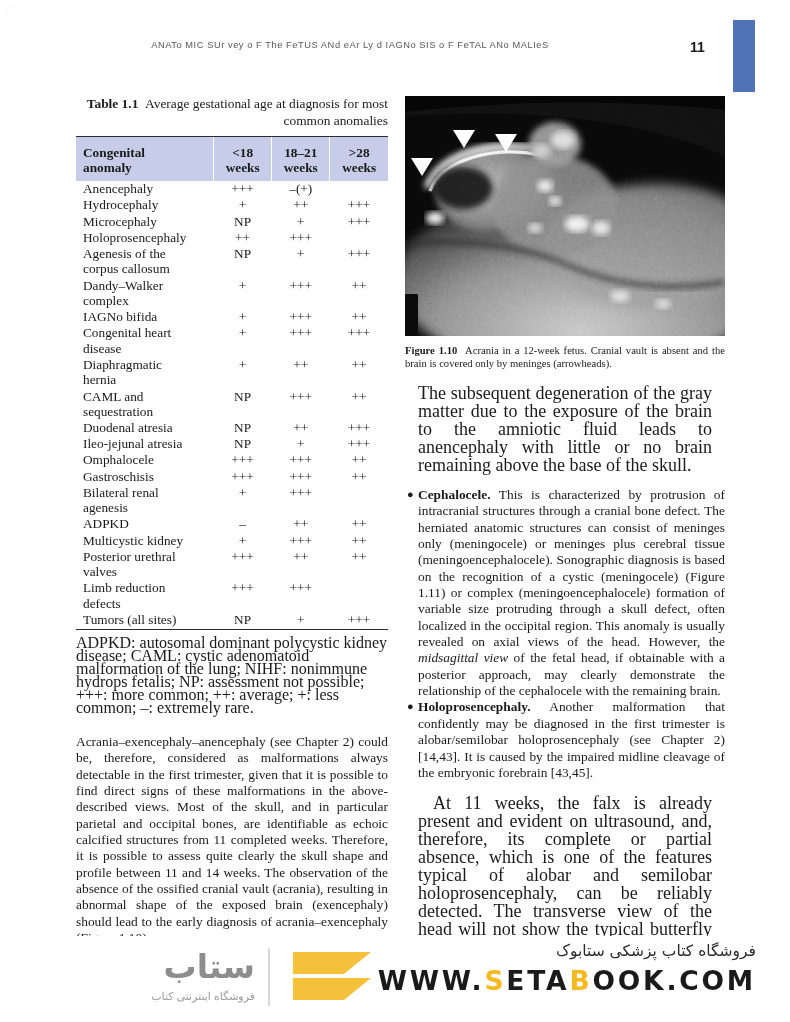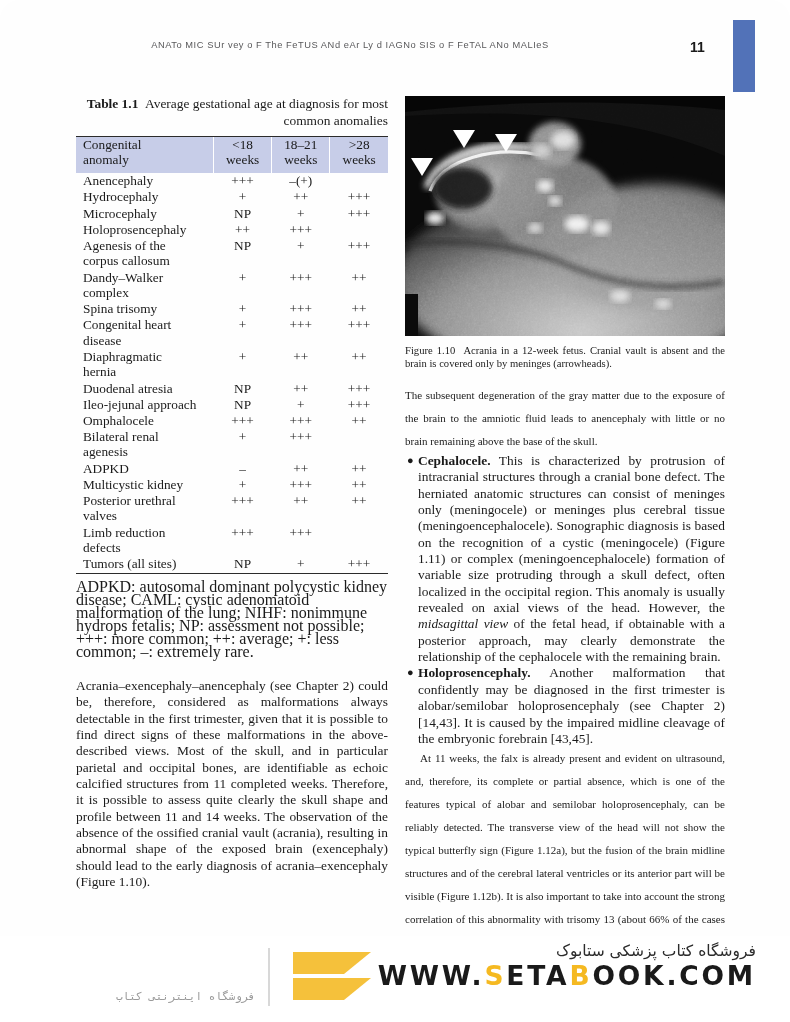"Congenital" table.anomaly thead th { font-weight: normal -> bold; padding: 0 2px 5px 2px -> 8px 2px 5px 2px }
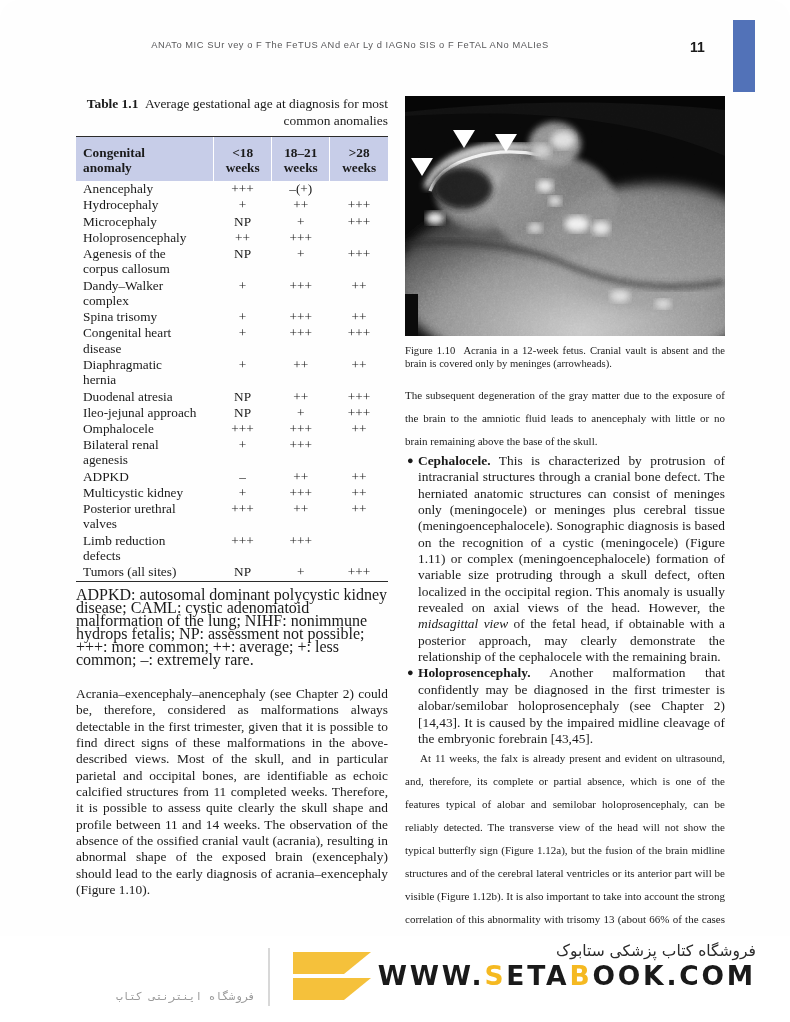"Spina trisomy" td.c-name { text: Spina trisomy -> IAGNo bifida }
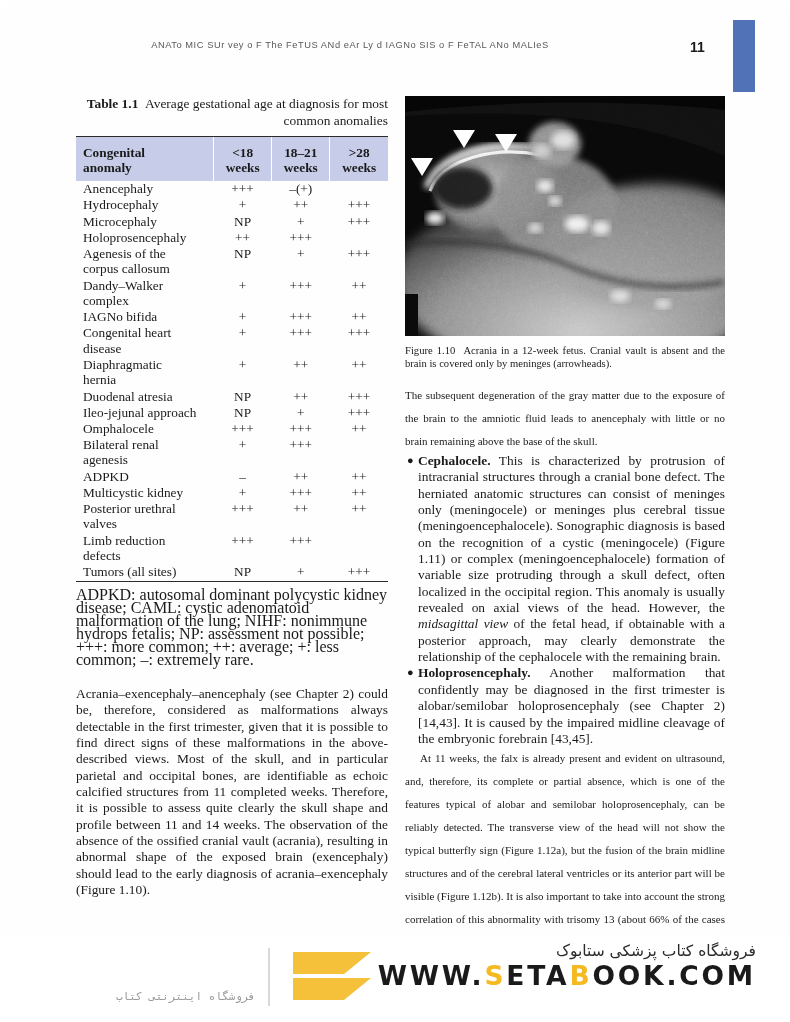"Figure 1.10" .fig-caption .flabel { font-weight: normal -> bold }
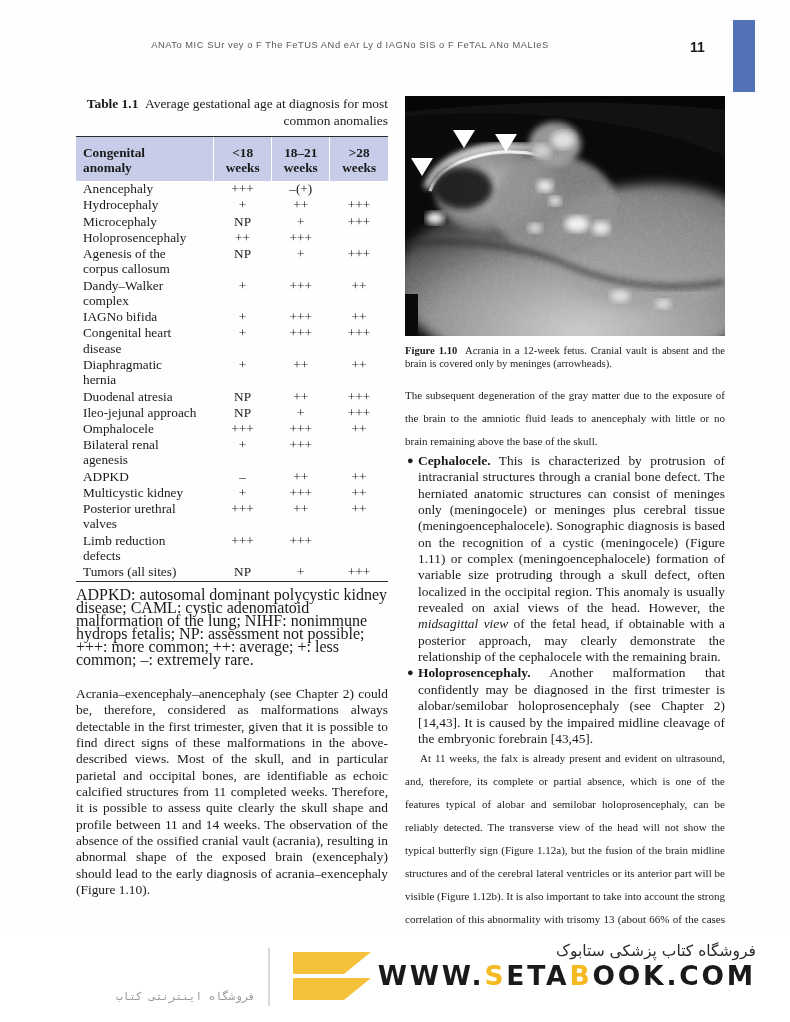"CAML and" tr { html: none -> <tr> <td>CAML and sequestration</td> <td>NP</td> <td>+++</td> <td>++</td> </tr> }
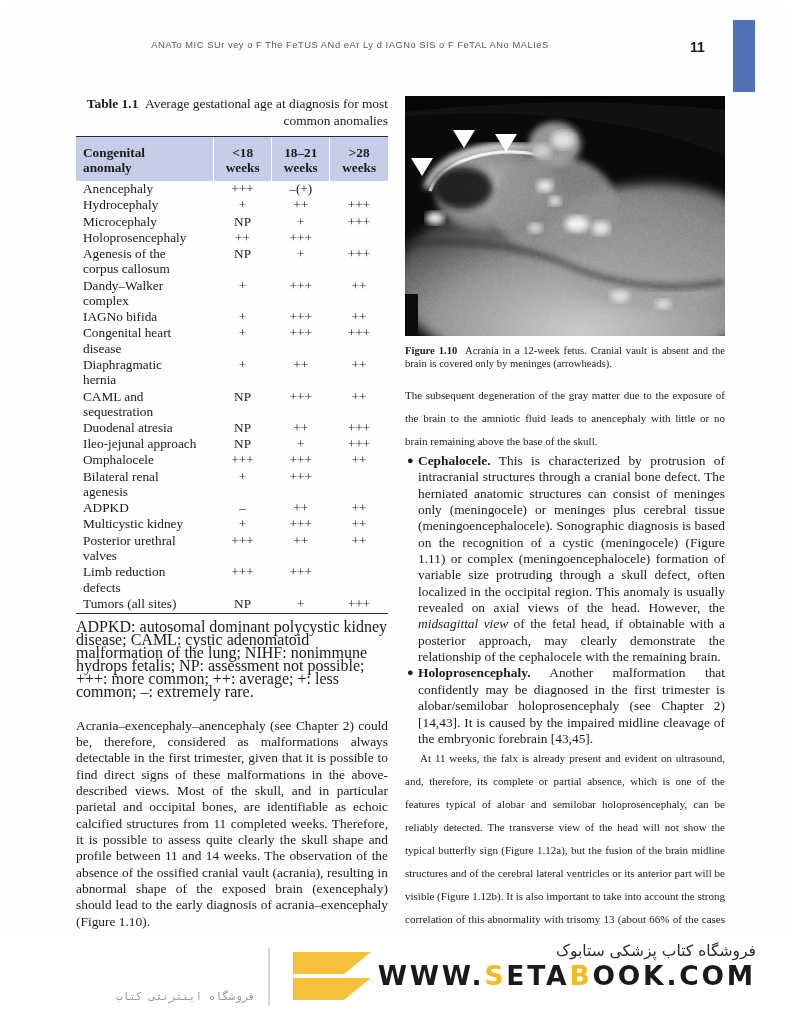"The subsequent degeneration of the" .r-par { font-size: 11px -> 18px; line-height: 23px -> 18px; margin: 0 -> 13px }
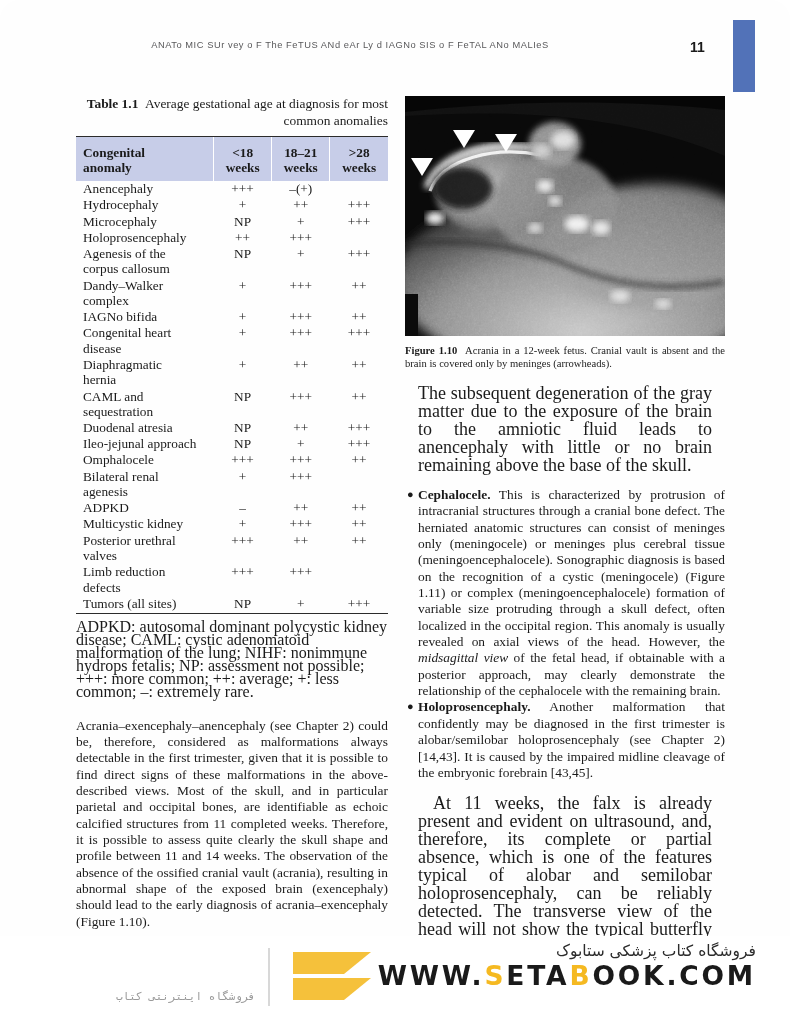"Ileo-jejunal approach" td.c-name { text: approach -> atresia }
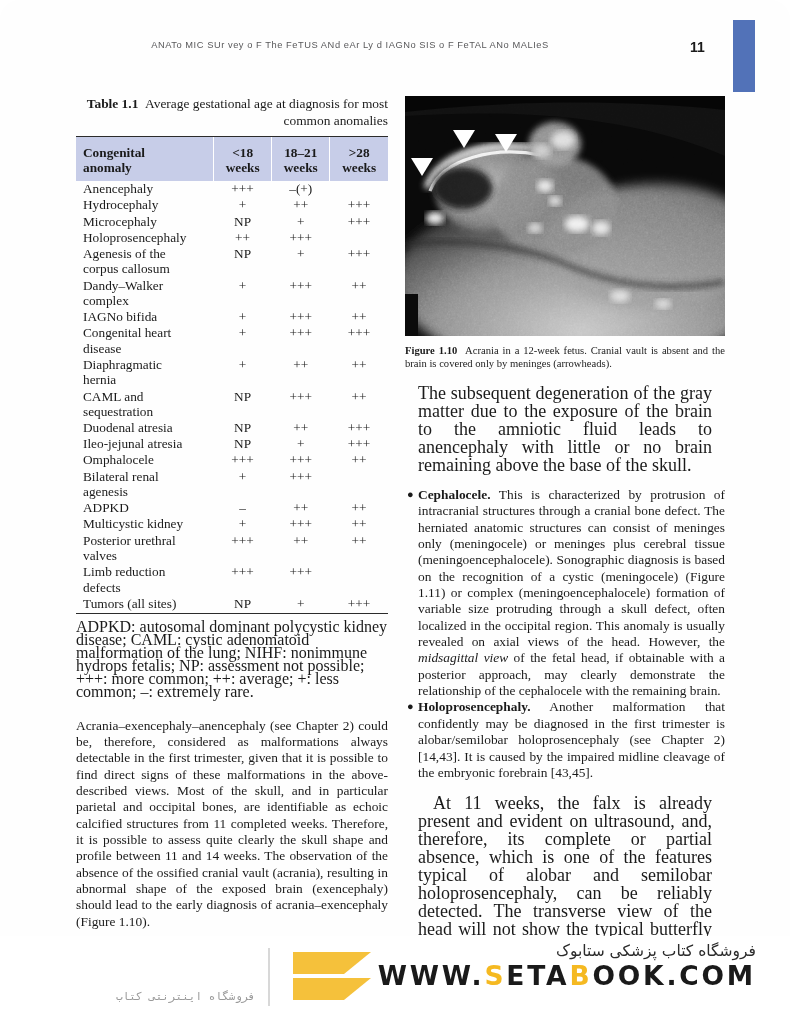"Gastroschisis" tr { html: none -> <tr> <td>Gastroschisis</td> <td>+++</td> <td>+++</td> <td>++</td> </tr> }
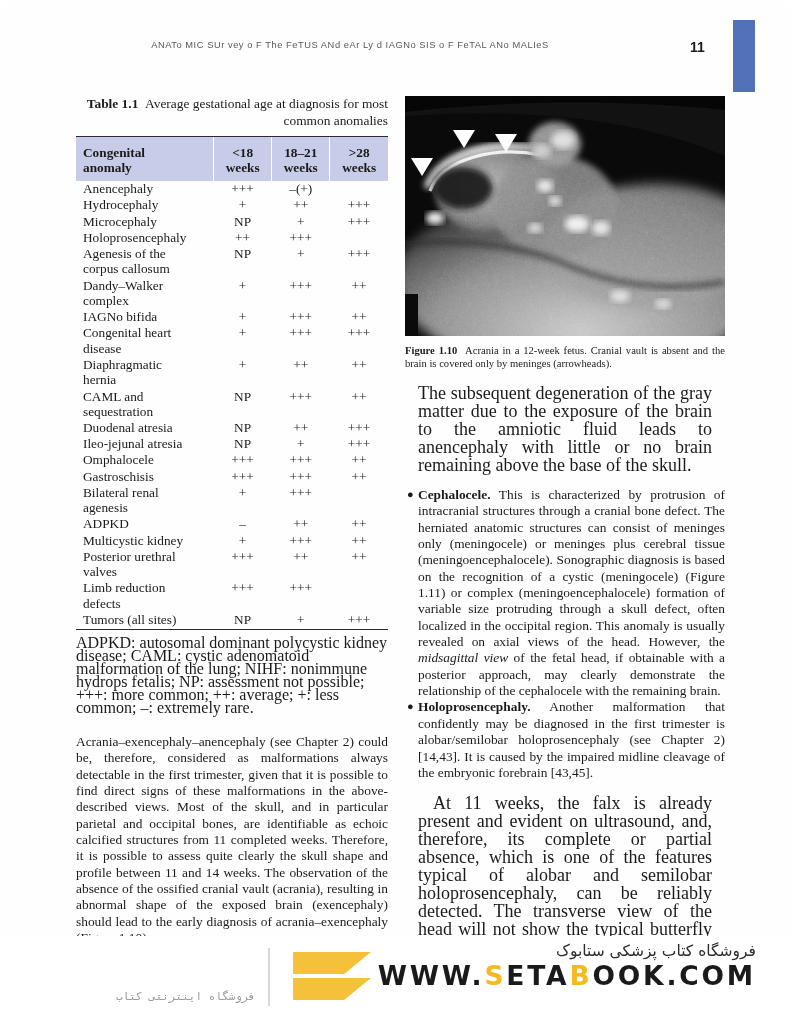"ستاب" div { html: none -> <div>ستاب</div> }
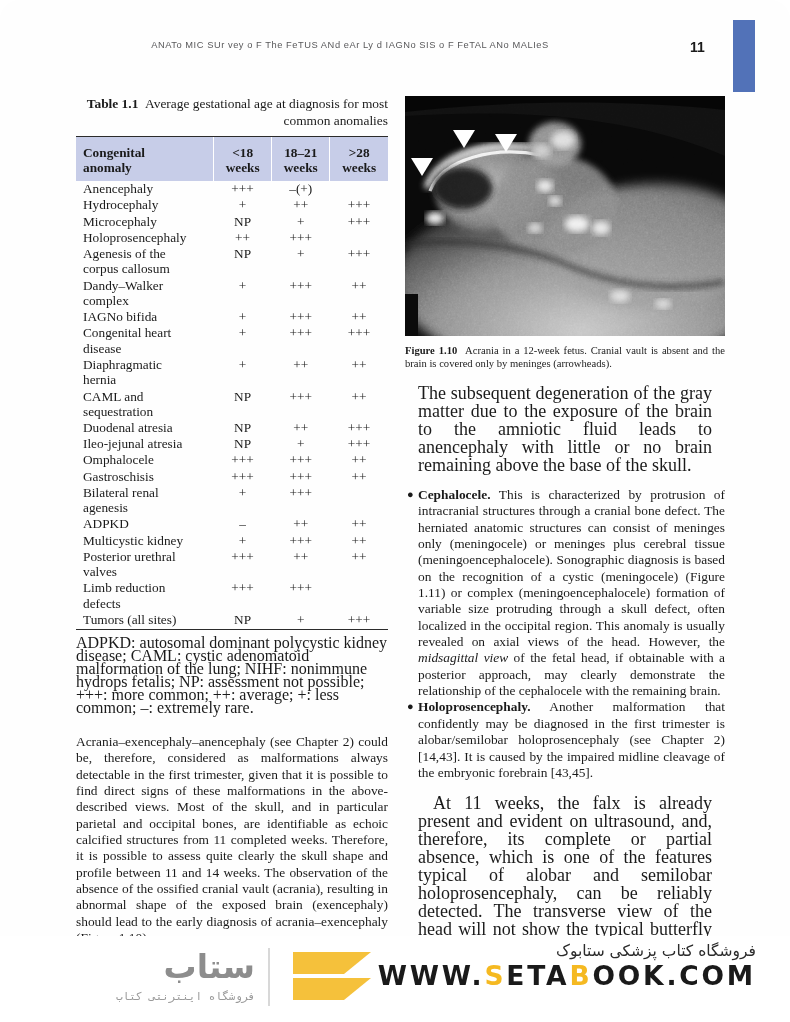"فروشگاه کتاب پزشکی ستابوک" #wm-fa { margin-bottom: none -> 5px }
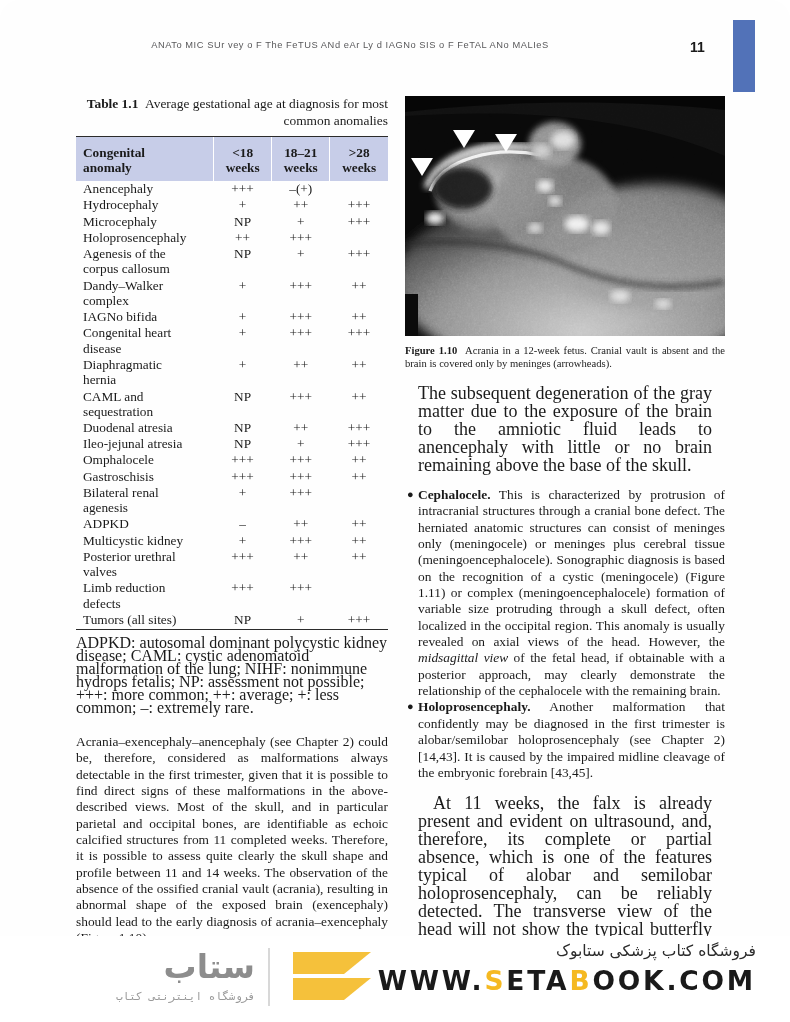"فروشگاه اینترنتی کتاب" #wm-persian-sub { font-family: Liberation Mono, monospace -> Liberation Sans, sans-serif }
